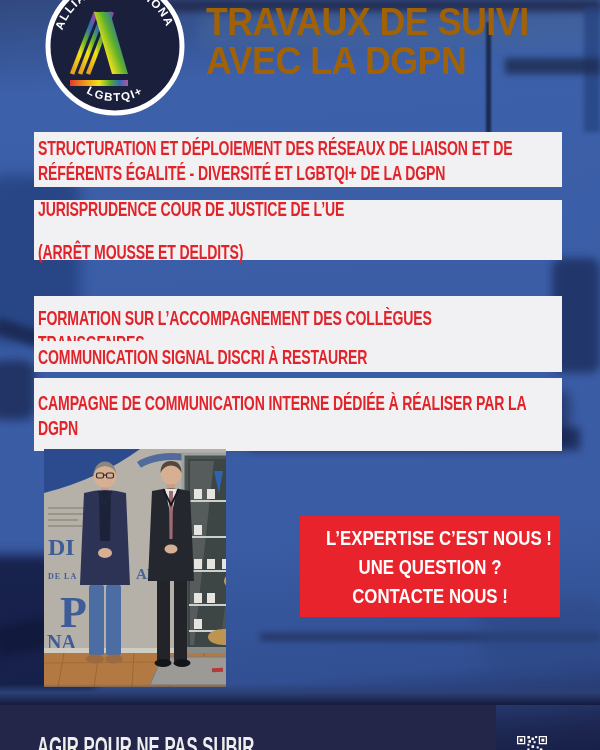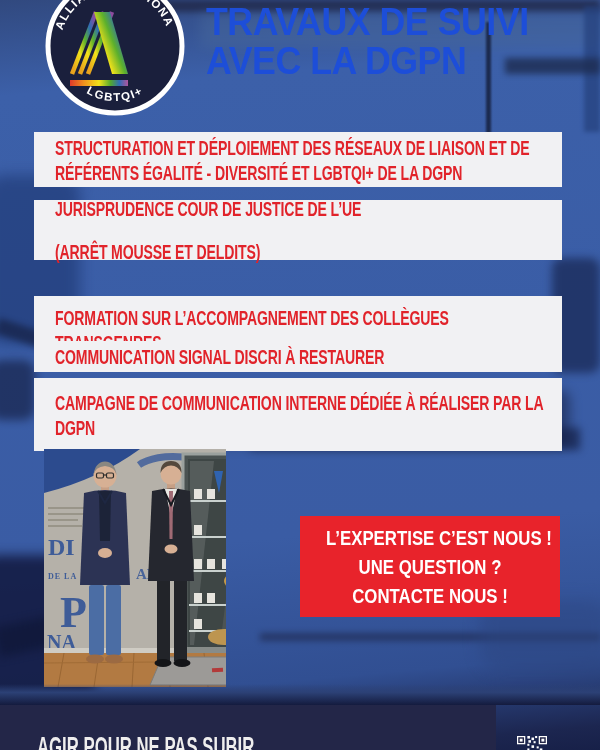"TRAVAUX DE SUIVI" .title { color: #1d4ed8 -> #a16207 }
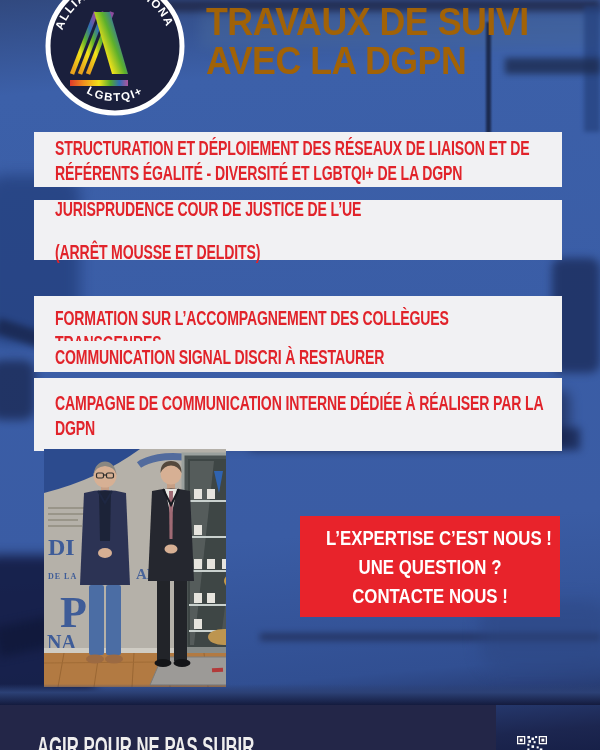"STRUCTURATION ET DÉPLOIEMENT DES RÉSEAUX" .banner { padding-left: 21px -> 4px }
